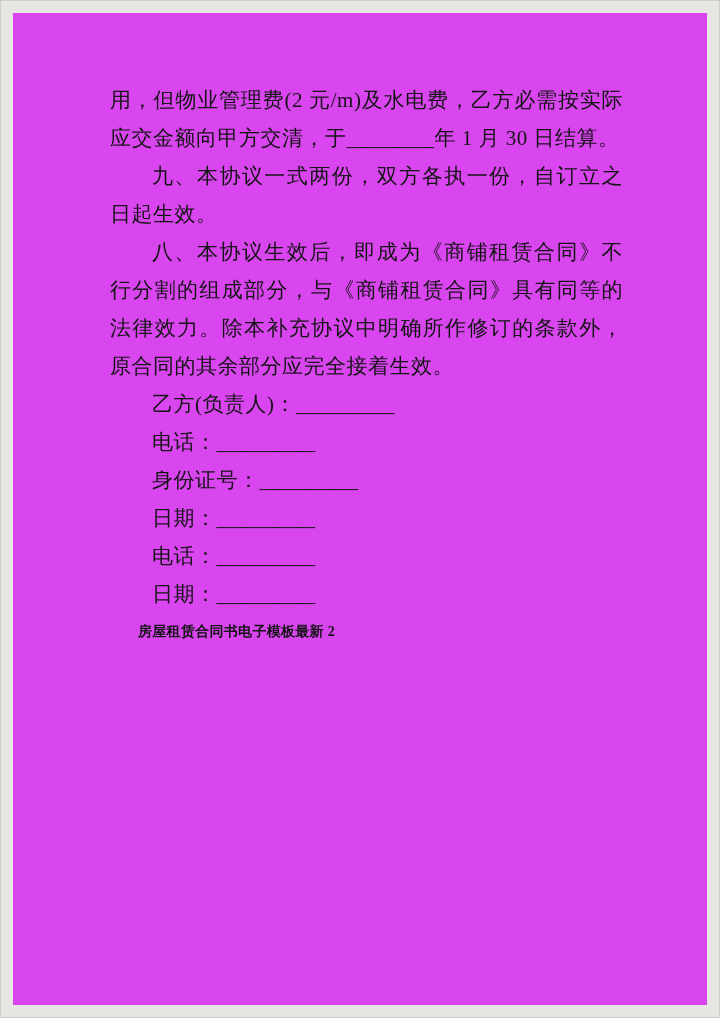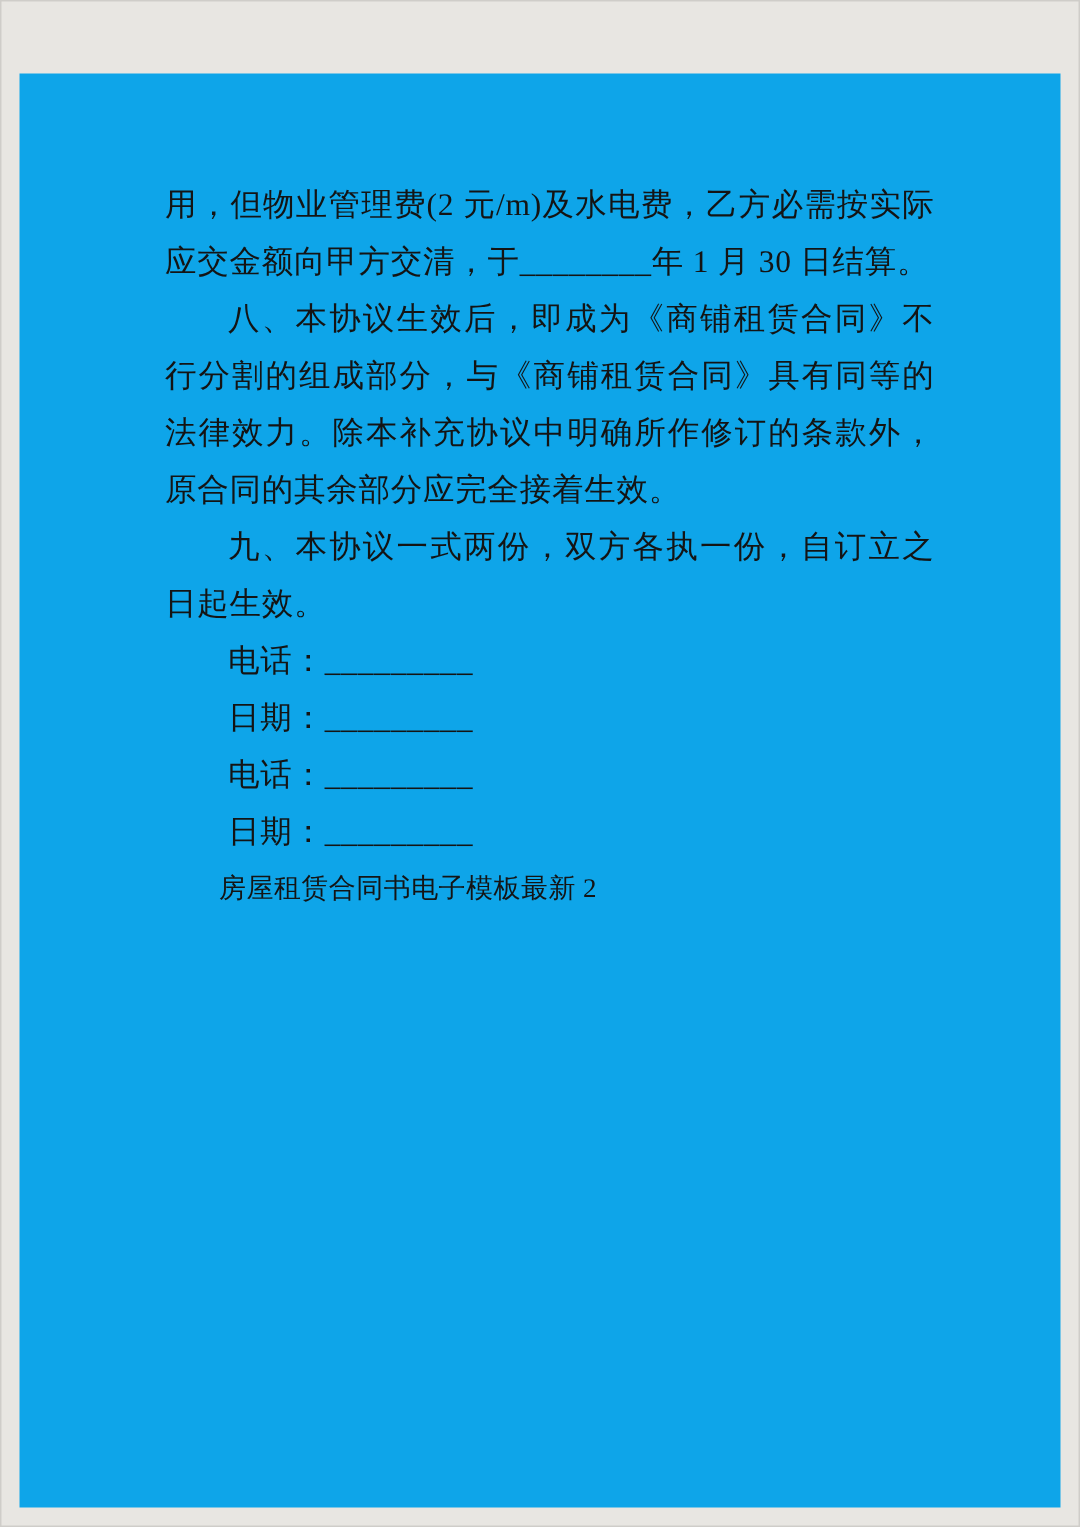"用，但物业管理费(2" .paper { background: #0ea5e9 -> #d946ef; margin-top: 36px -> none }
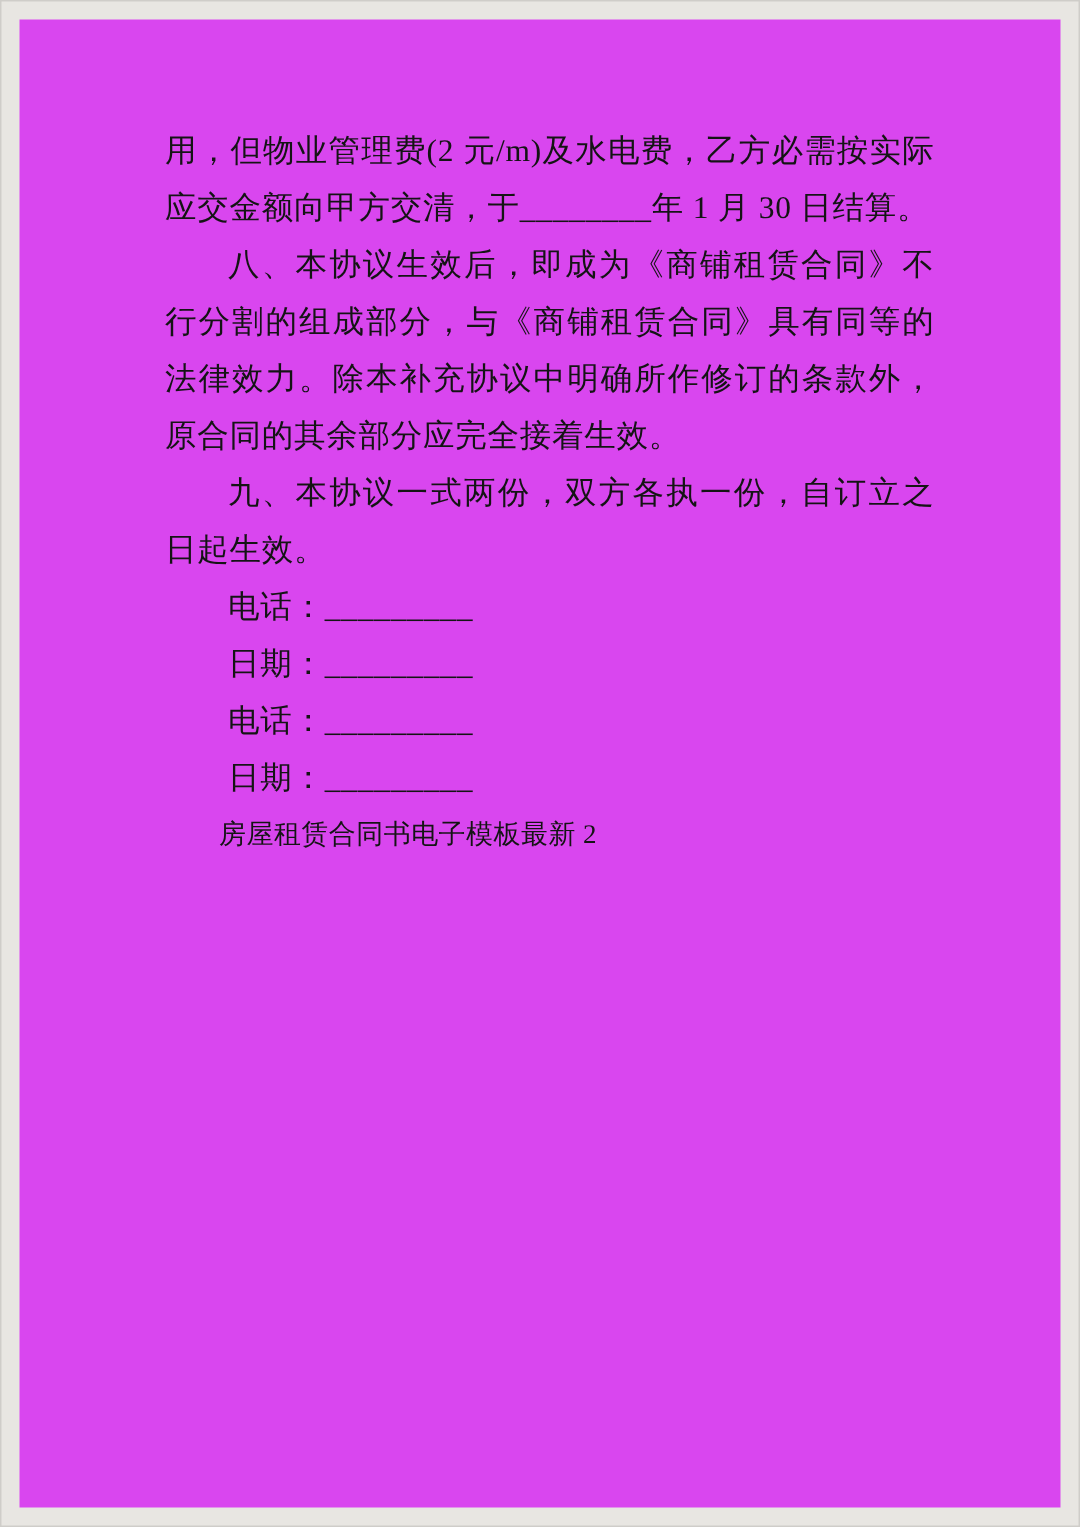"八、本协议生效后，即成为《商铺租赁合同》不行分割的组成部分，与《商铺租赁合同》具" p.para { order: before "九、本协议一式两份，双方各执一份，自订立之日起生效。" -> after "九、本协议一式两份，双方各执一份，自订立之日起生效。" }
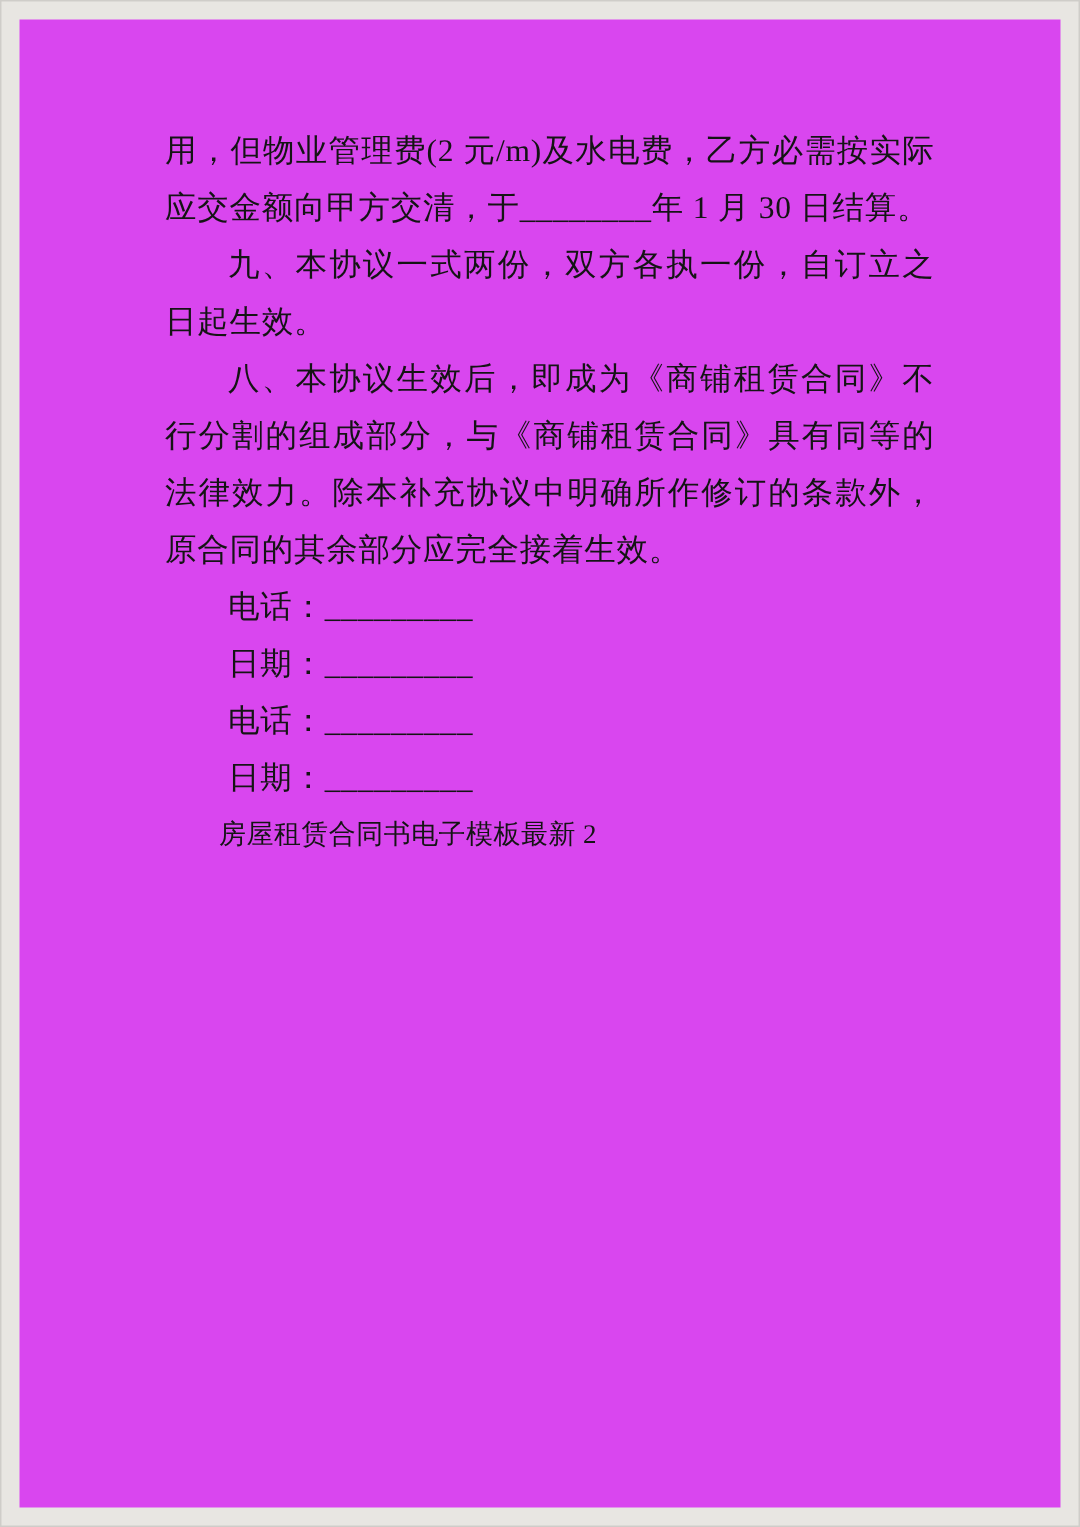"乙方(负责人)：_________" p.para { html: none -> <p>乙方(负责人)：_________</p> }
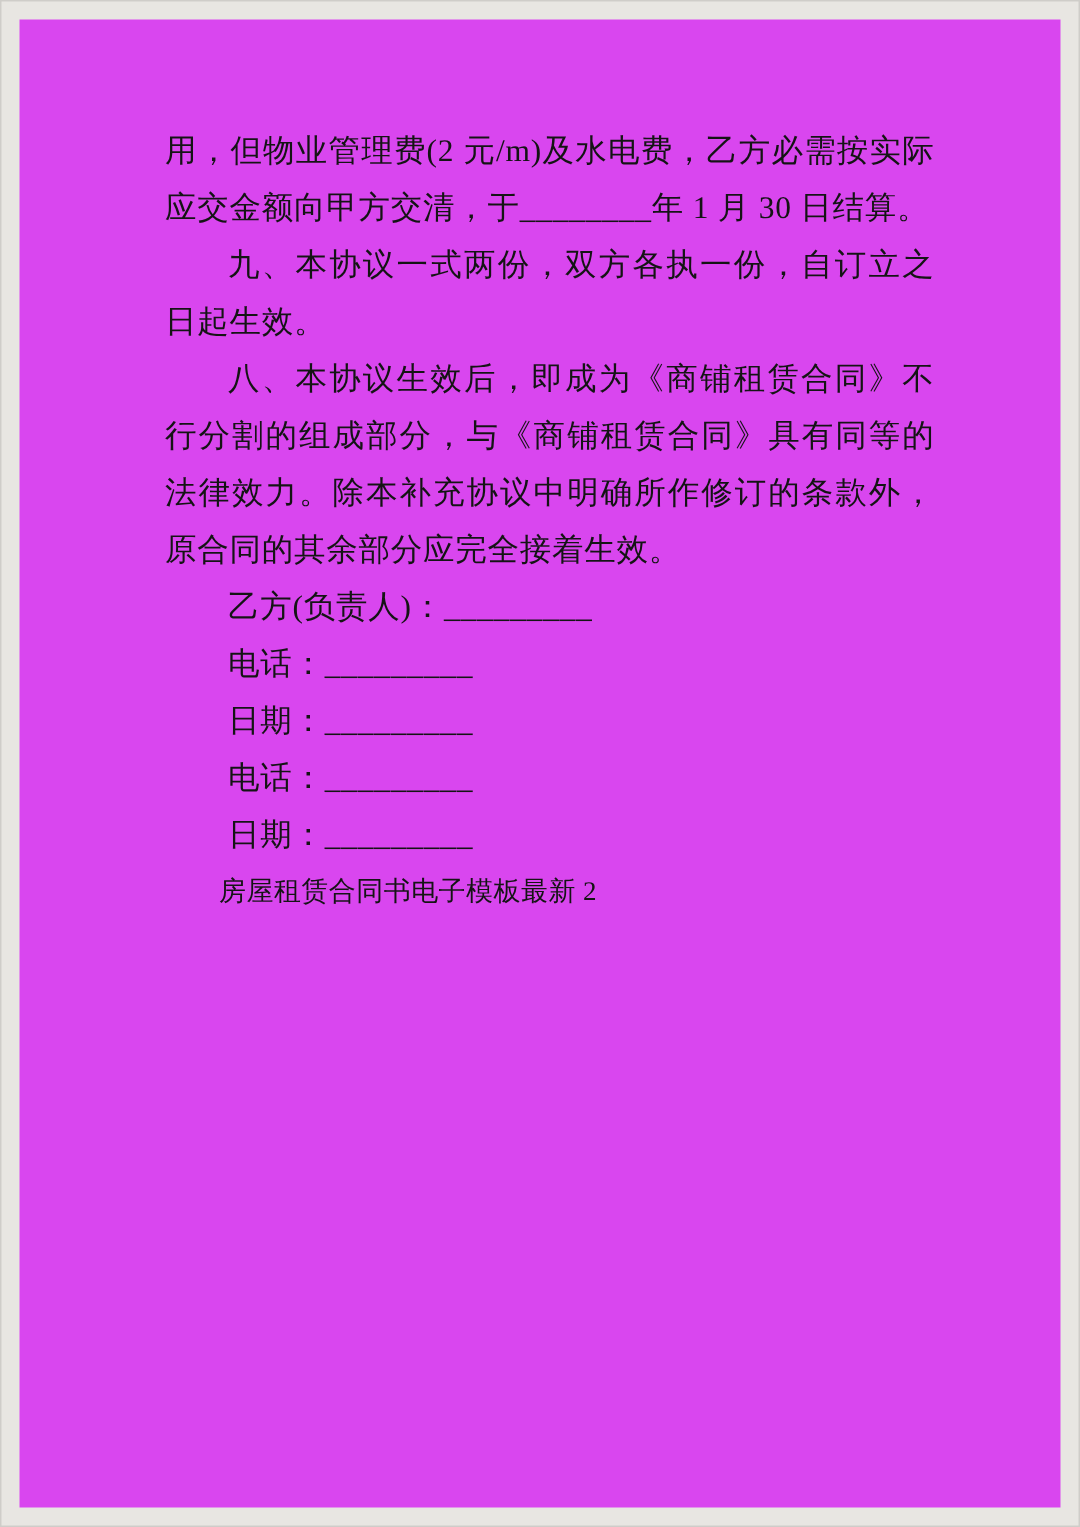"身份证号：_________" p.para { html: none -> <p>身份证号：_________</p> }
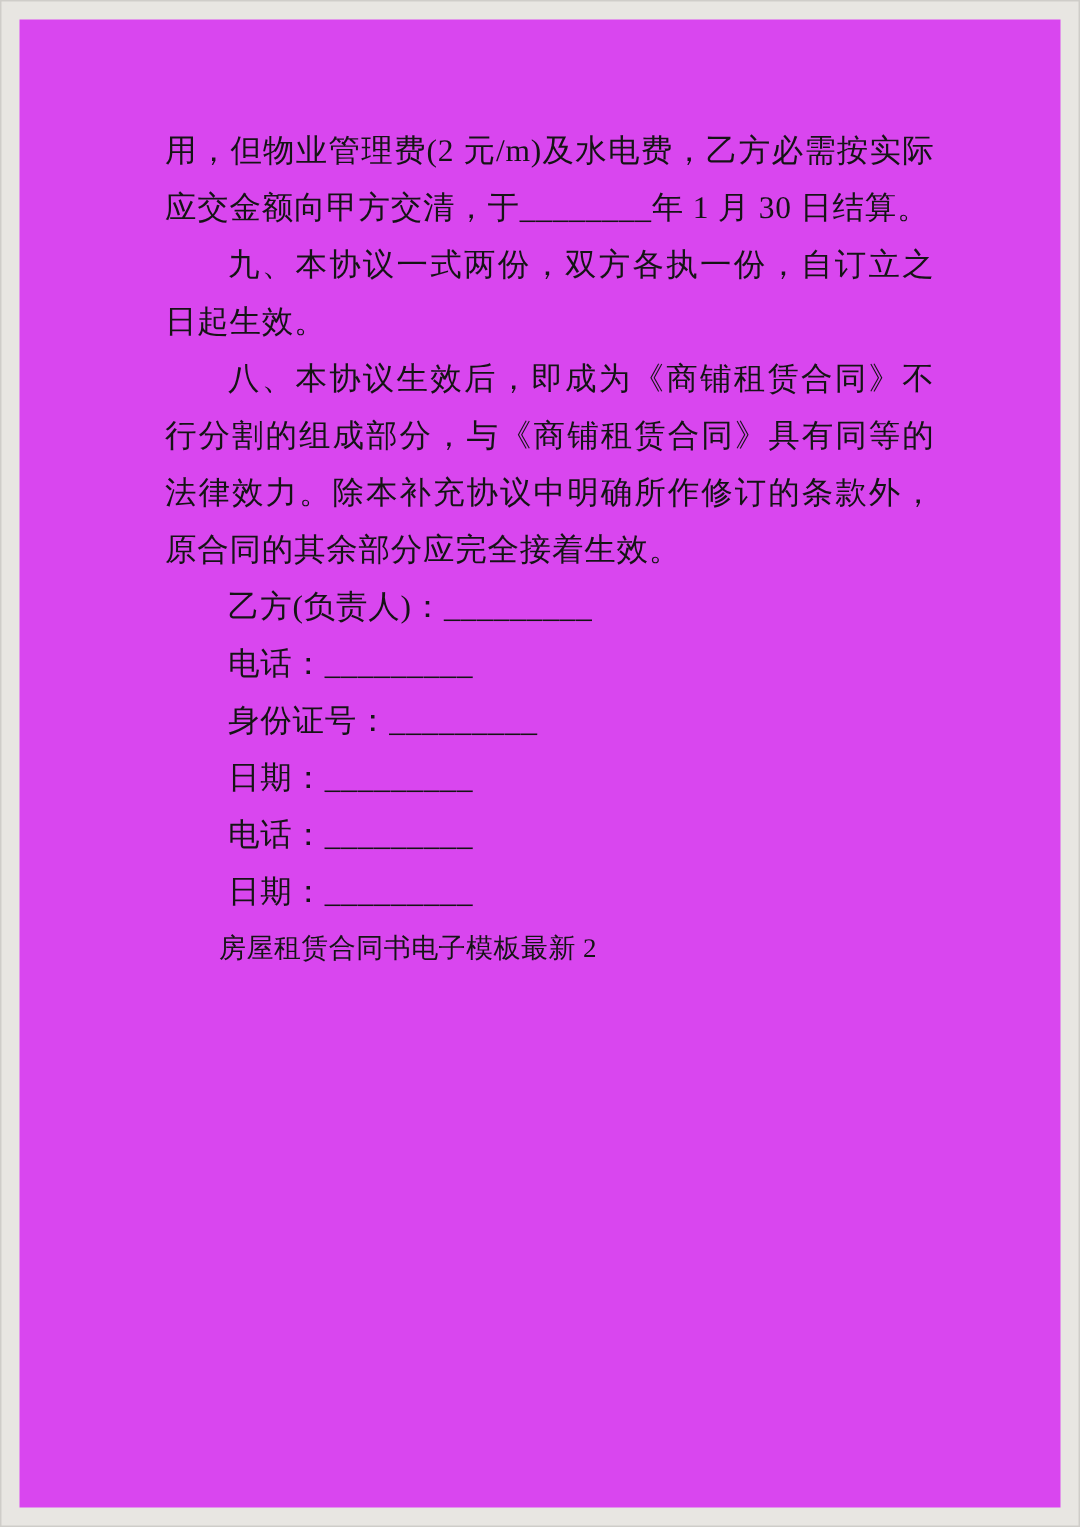"房屋租赁合同书电子模板最新 2" p.footer { font-size: 18px -> 14px; font-weight: none -> bold }
